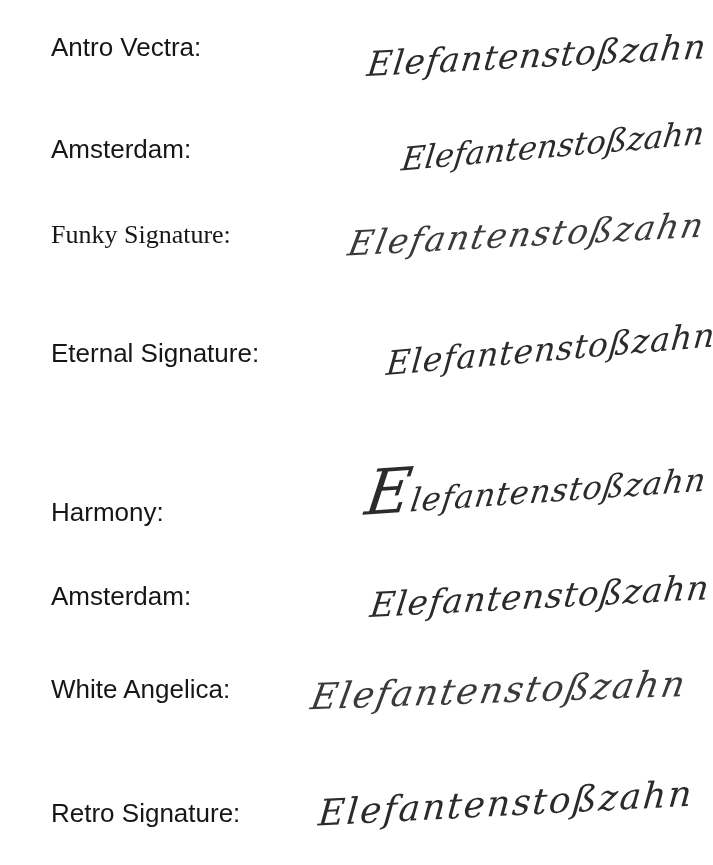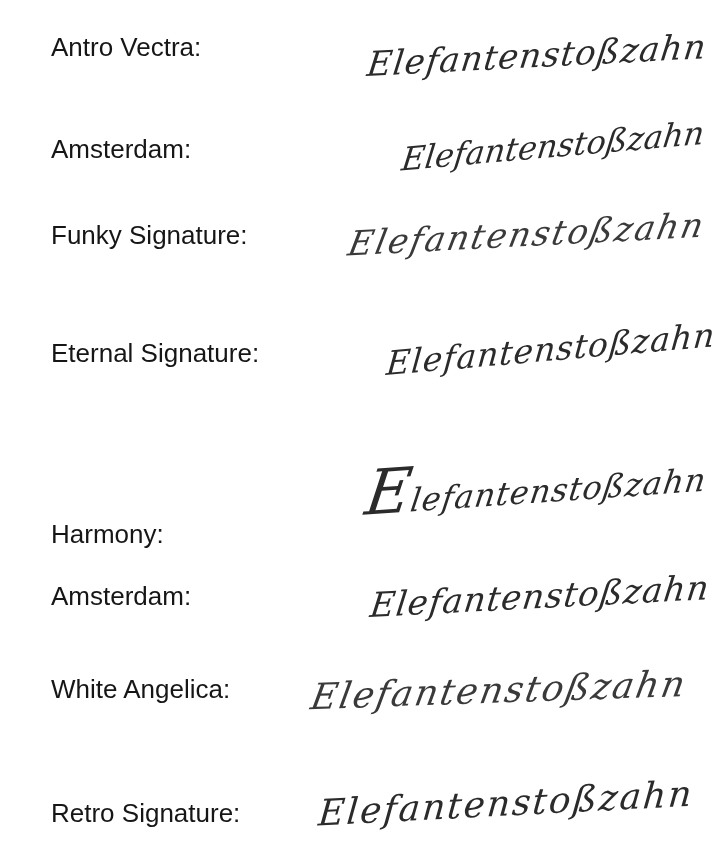"Funky Signature:" .lbl3 { font-family: none -> Liberation Serif, serif }
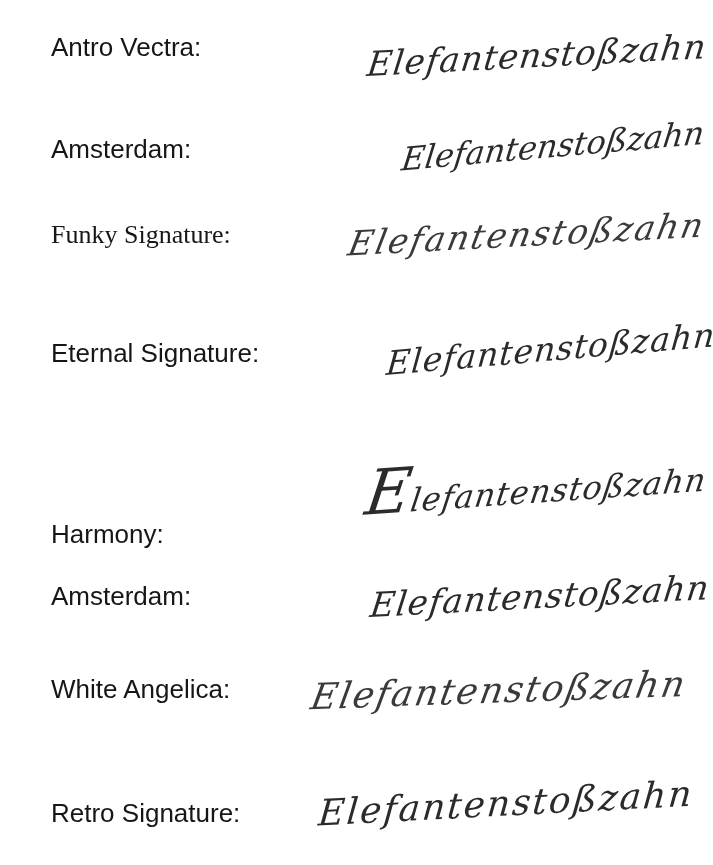"Harmony:" .lbl5 { top: 520px -> 498px }
